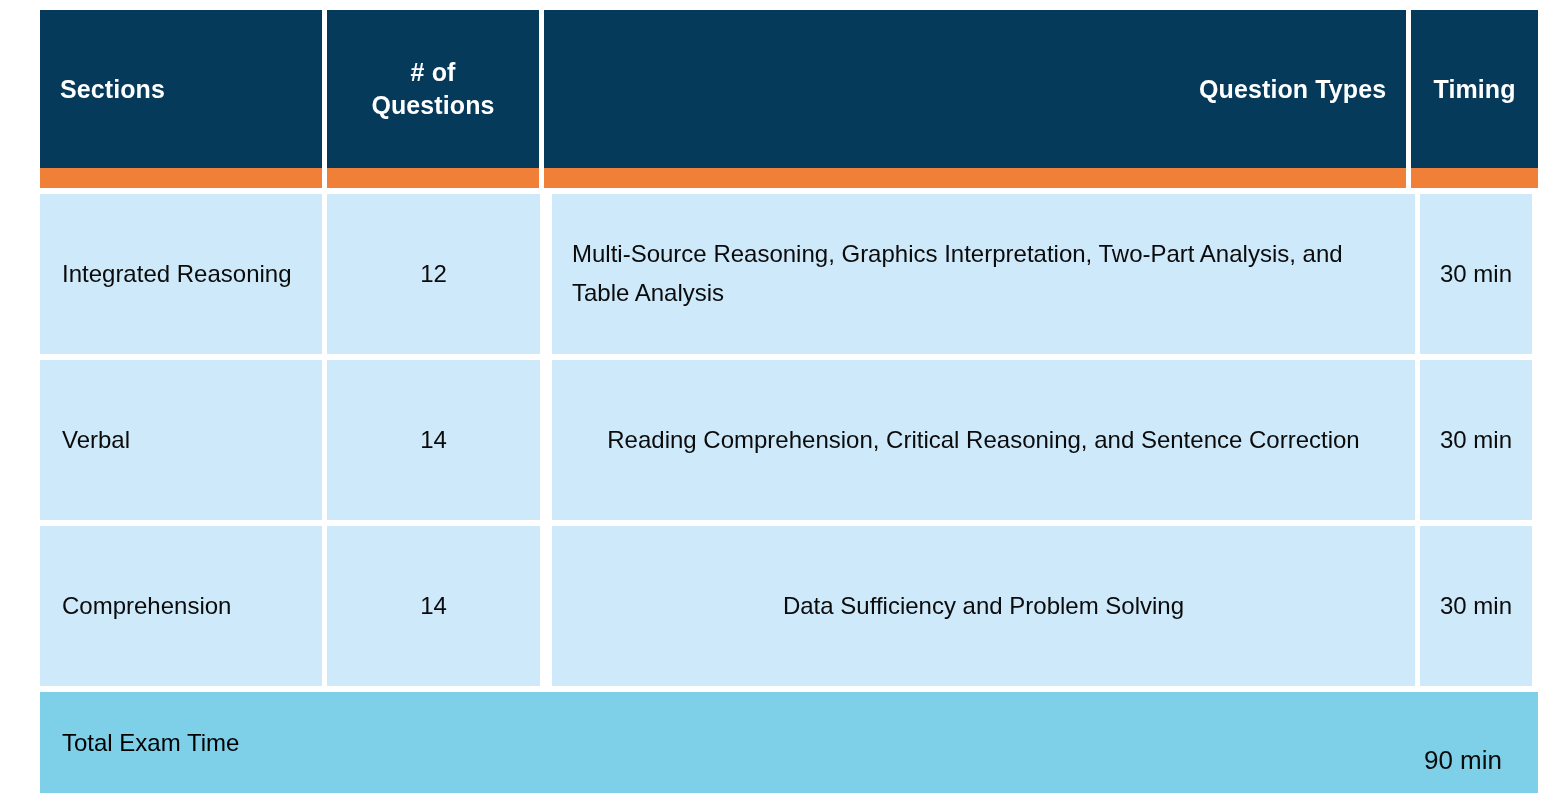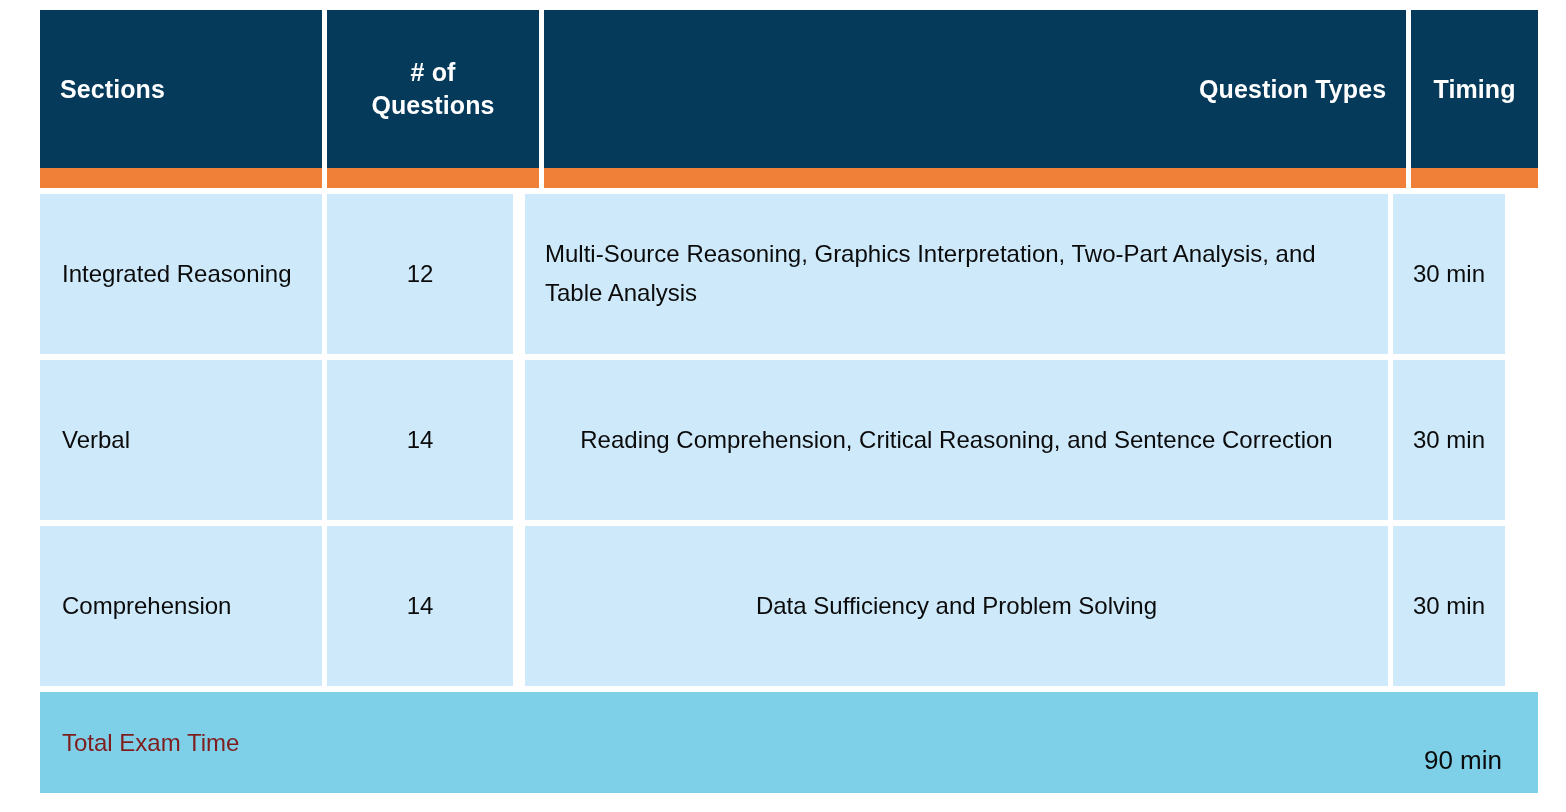"12" .data-cell.c-count { width: 186px -> 213px }
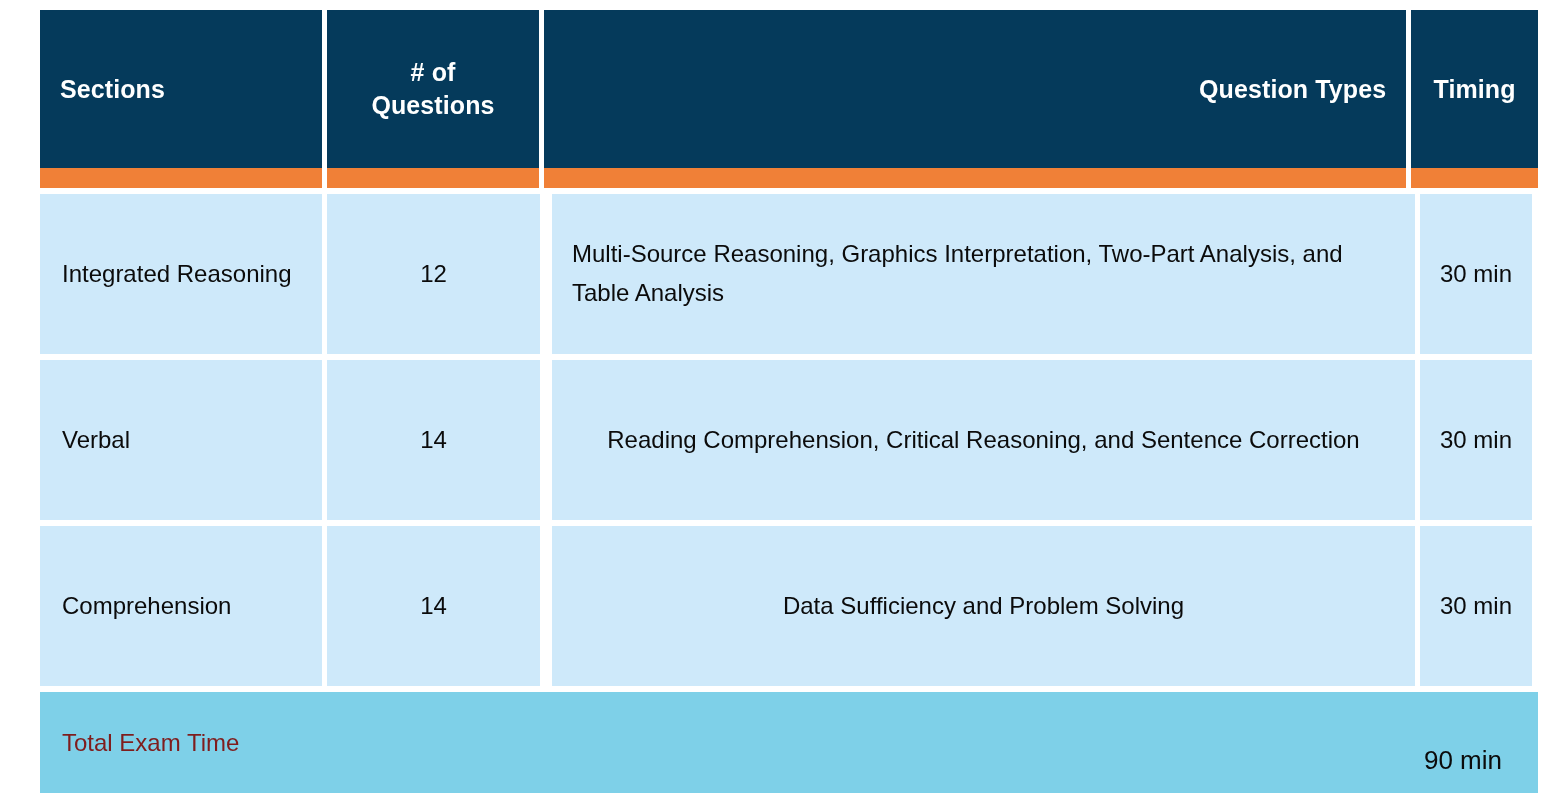"Total Exam Time" .total-label { color: #7f1d1d -> #000000 }
